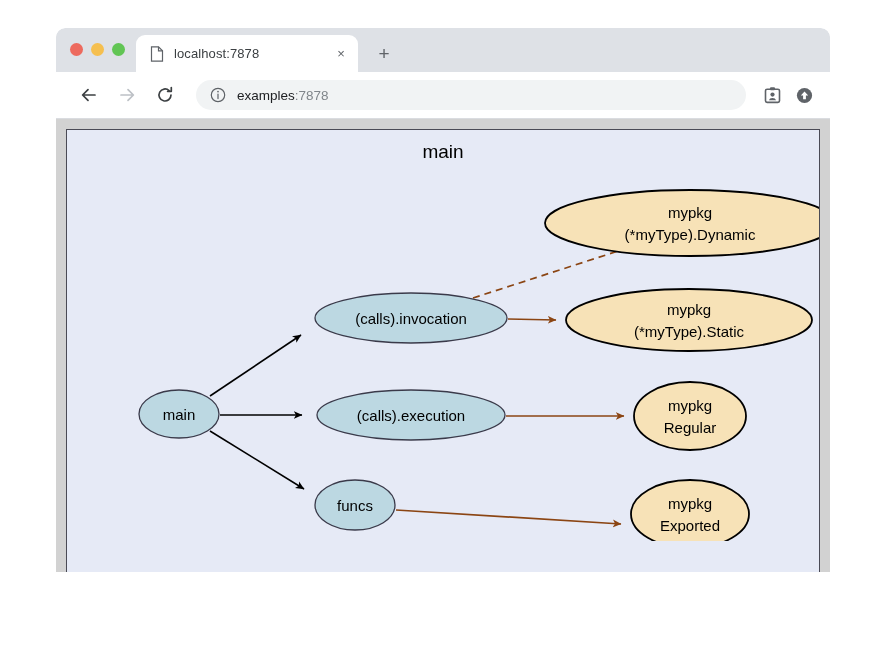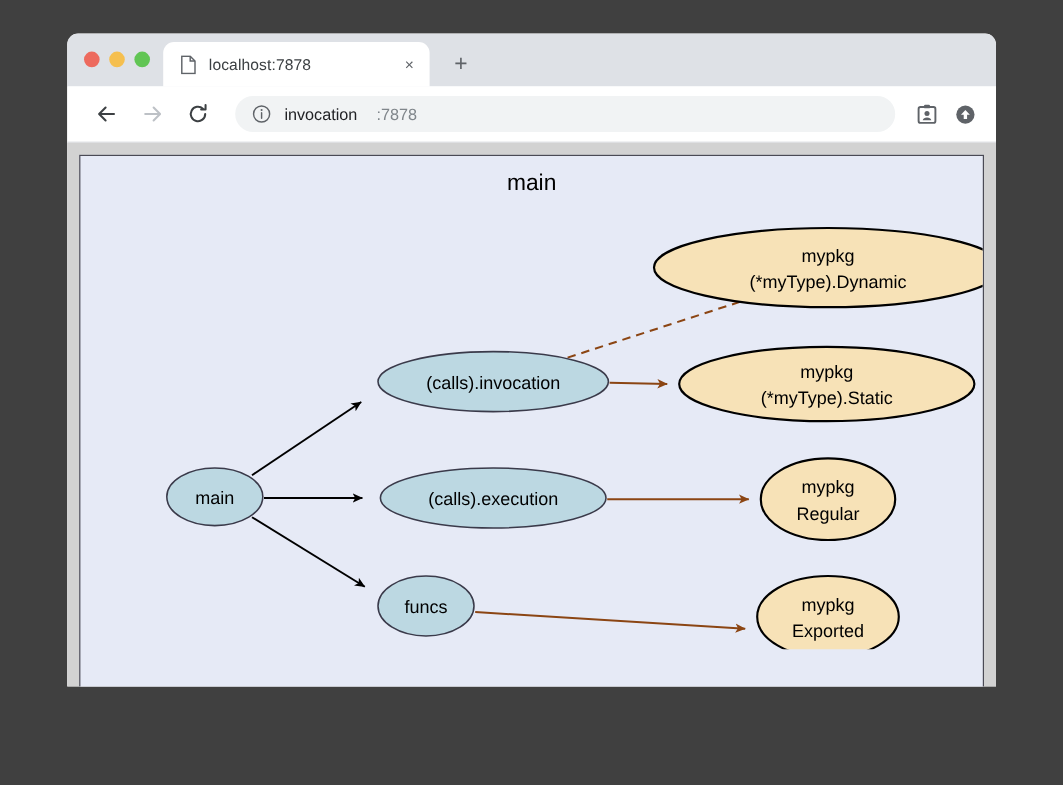"localhost:7878" #root { background: #404040 -> #ffffff }
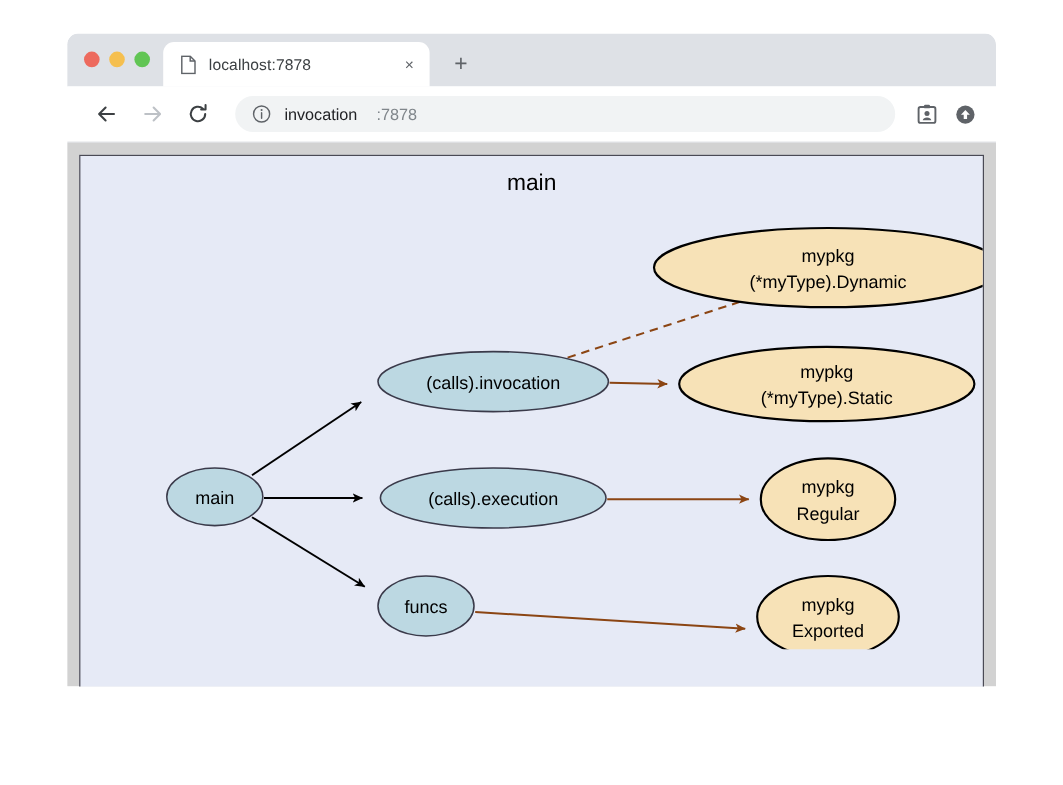"invocation" span { text: invocation -> examples }
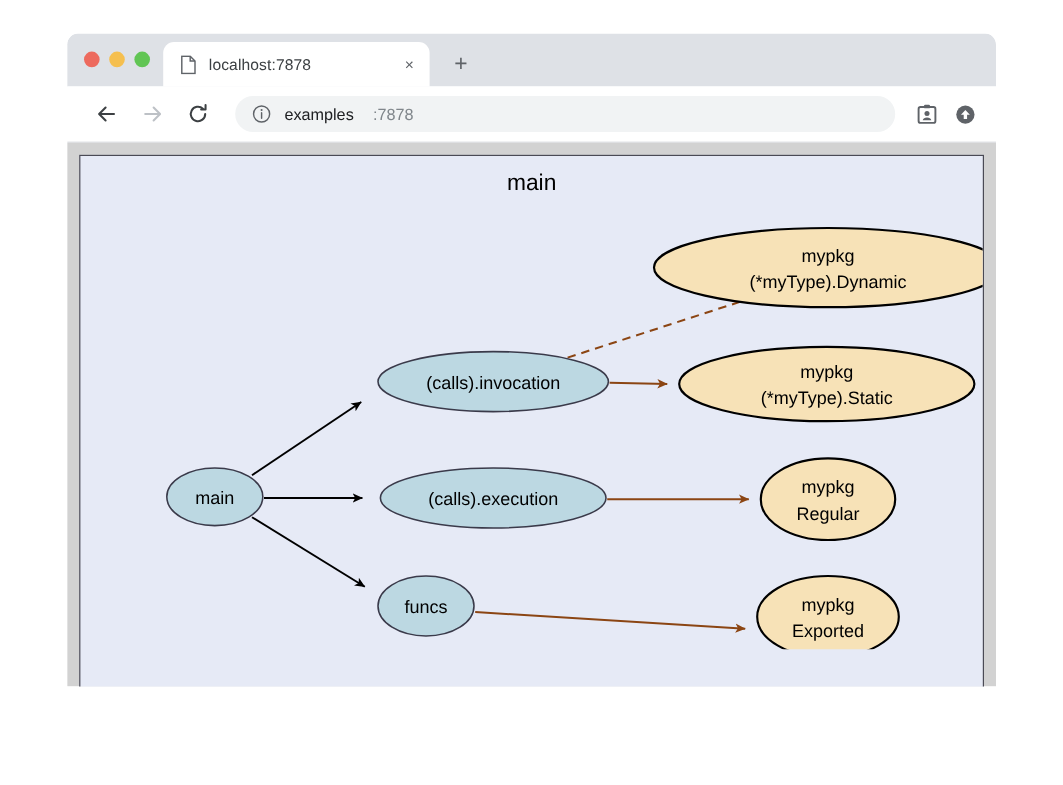":7878" .omnibox-text .port { margin-left: 16px -> none }
